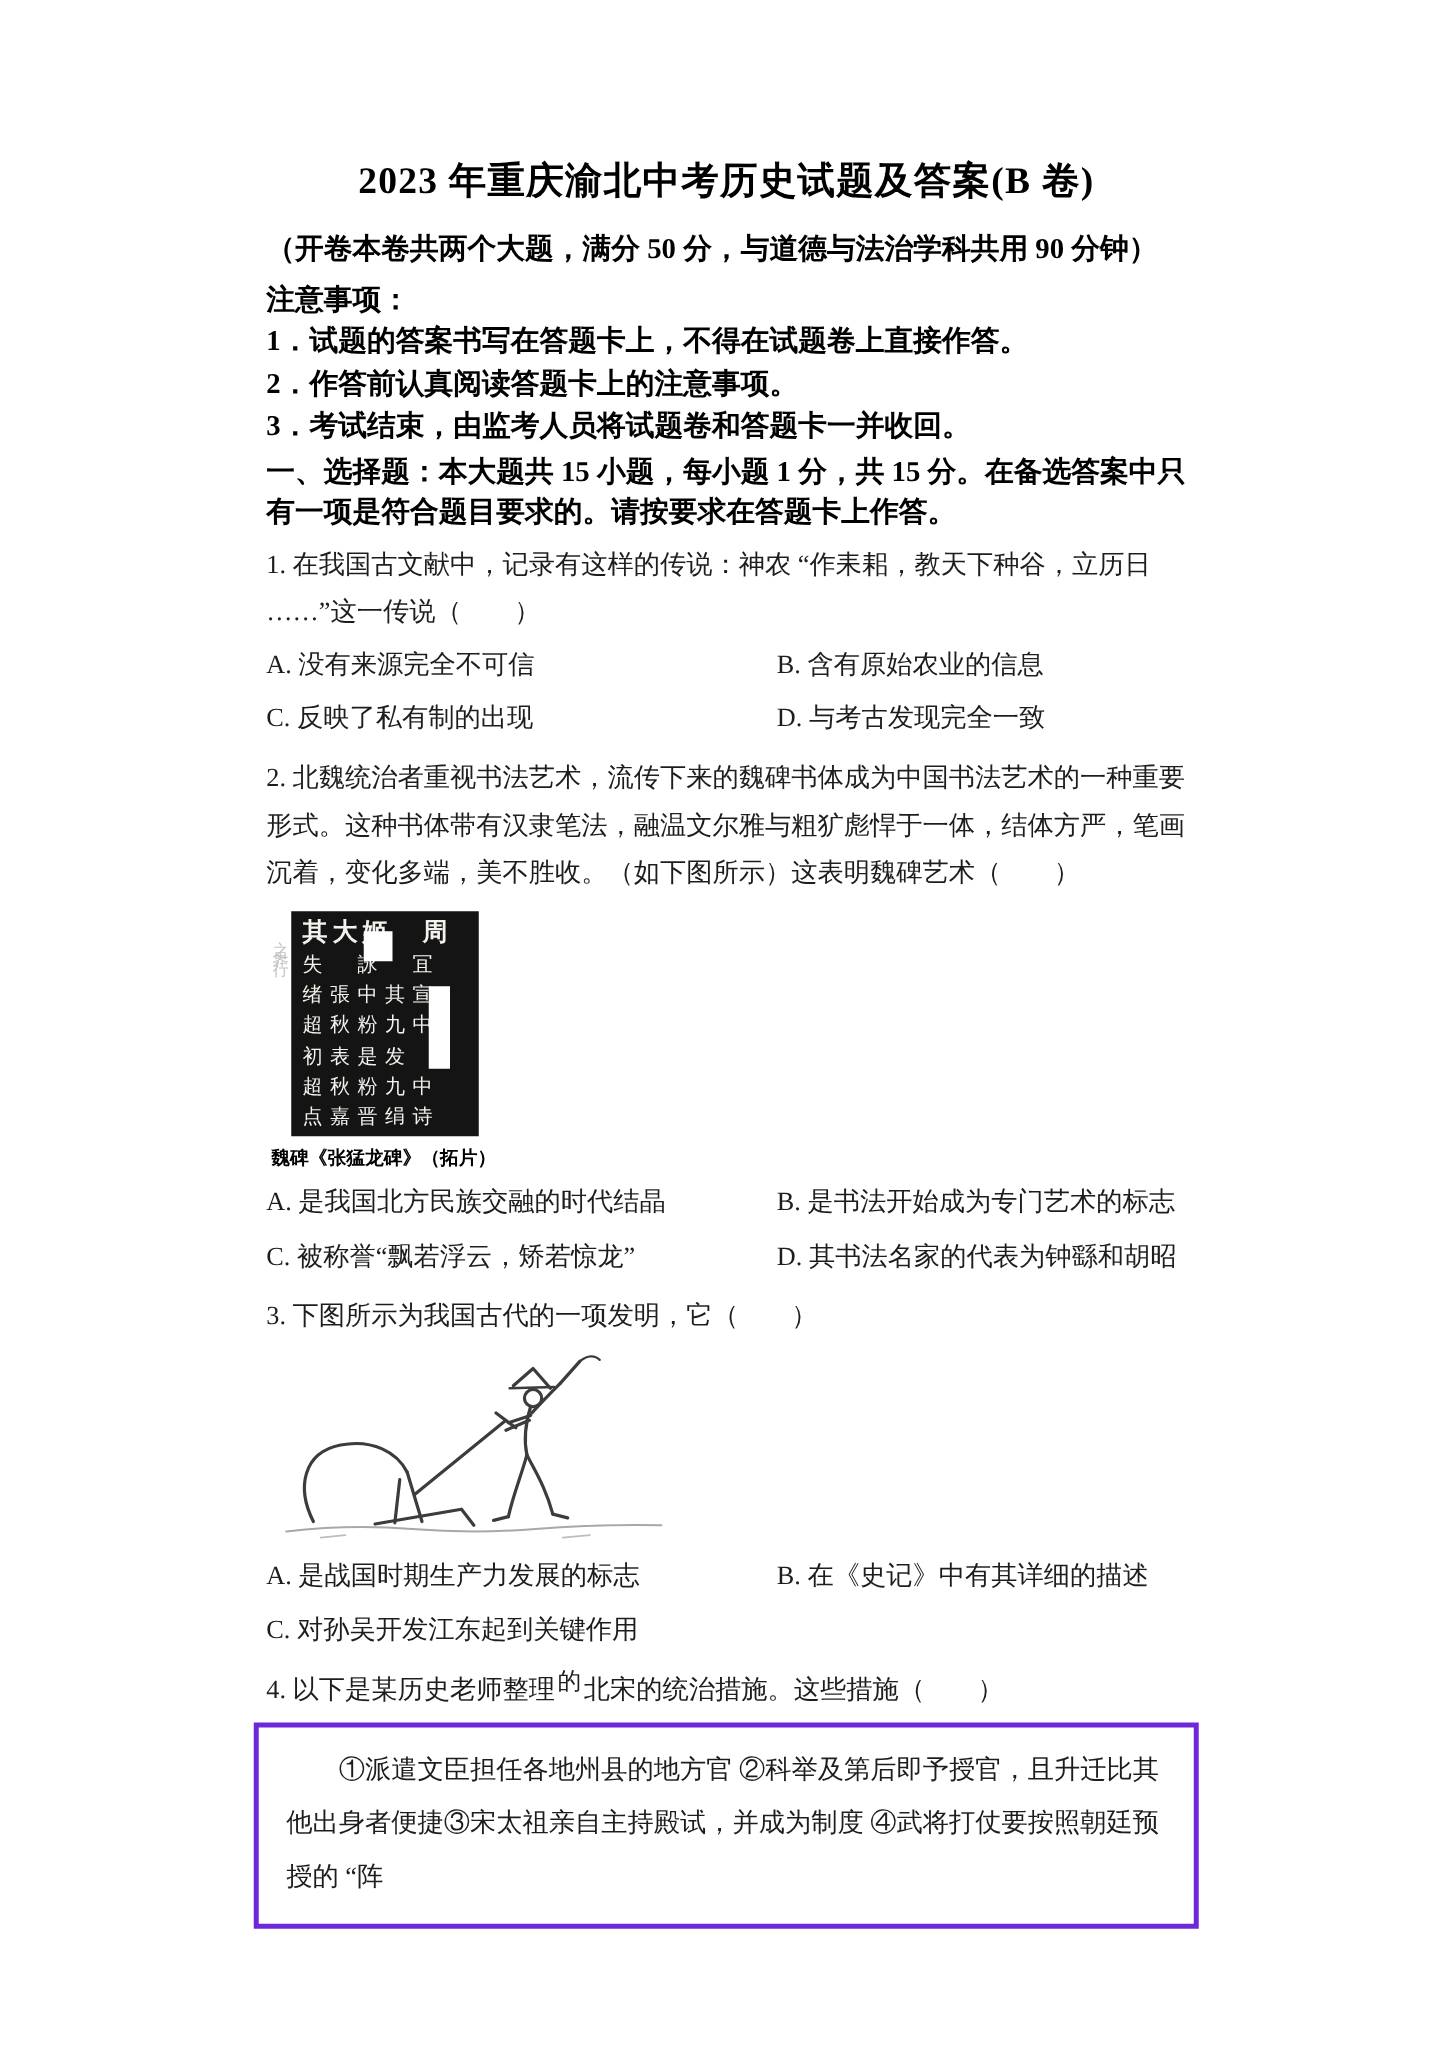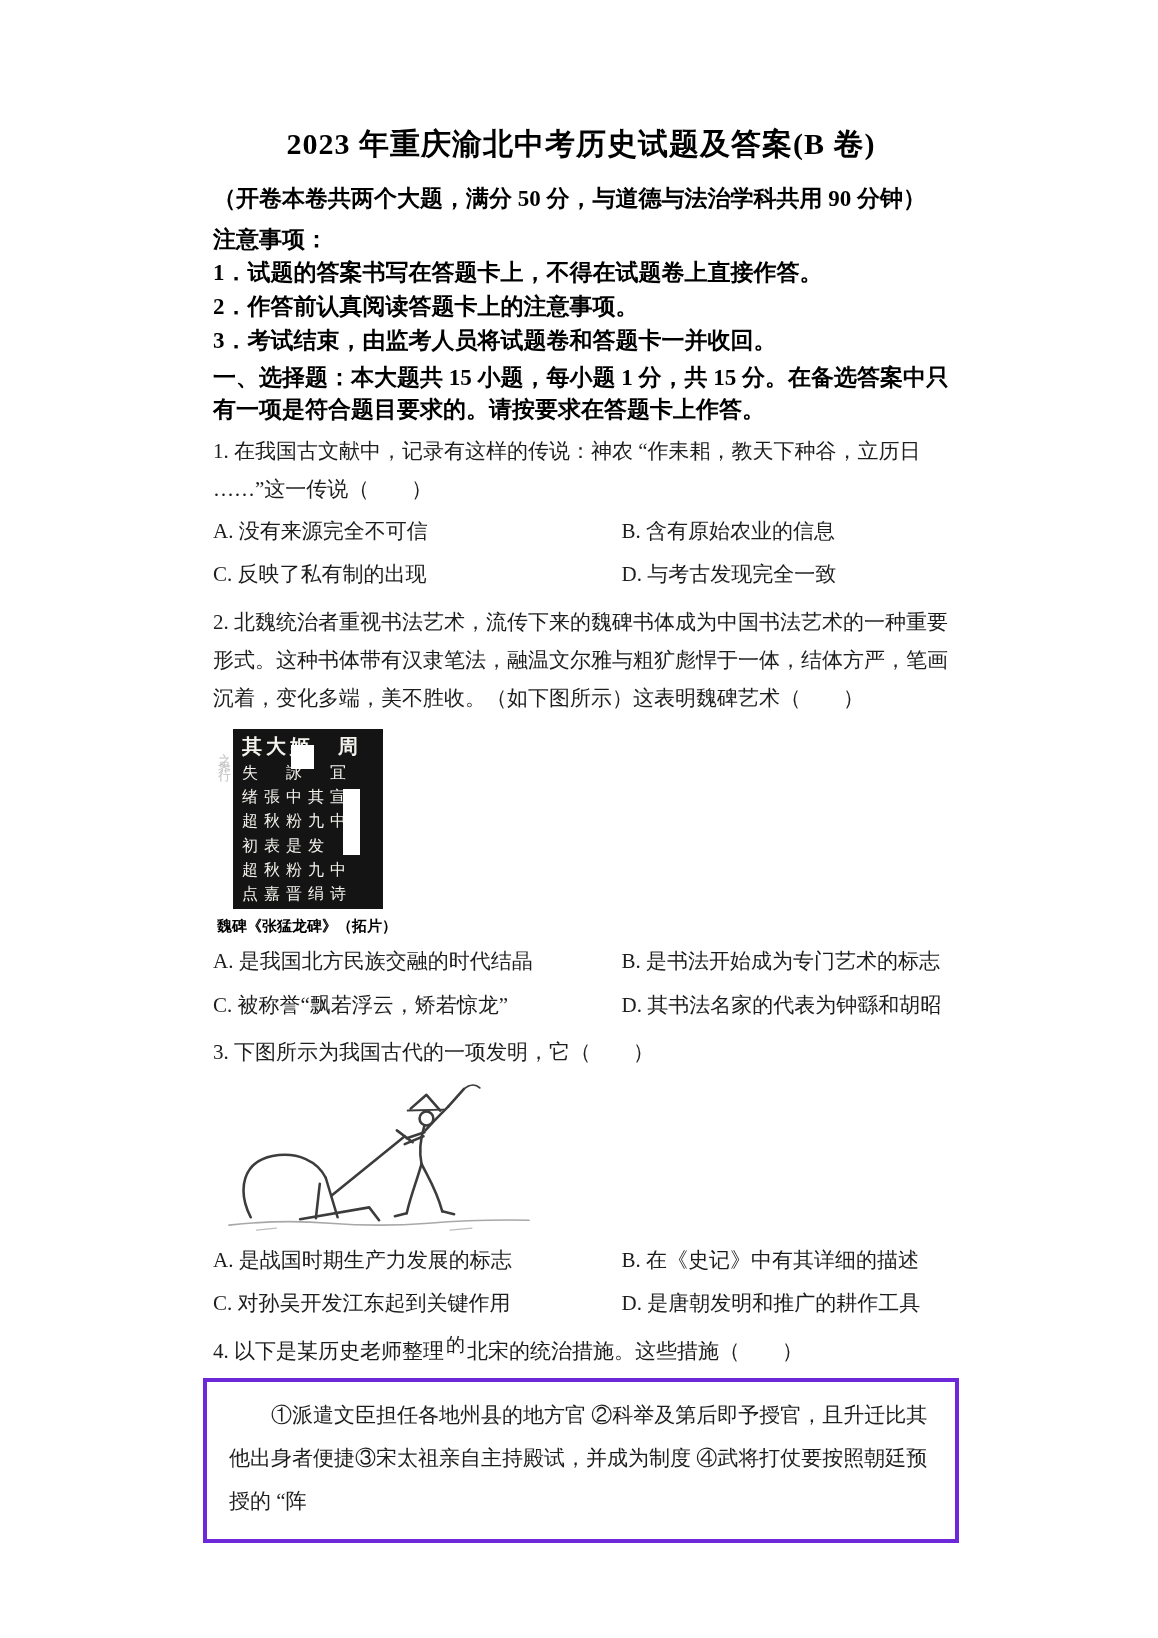"D. 是唐朝发明和推广的耕作工具" span { html: <span>D. 是唐朝发明和推广的耕作工具</span> -> none }
